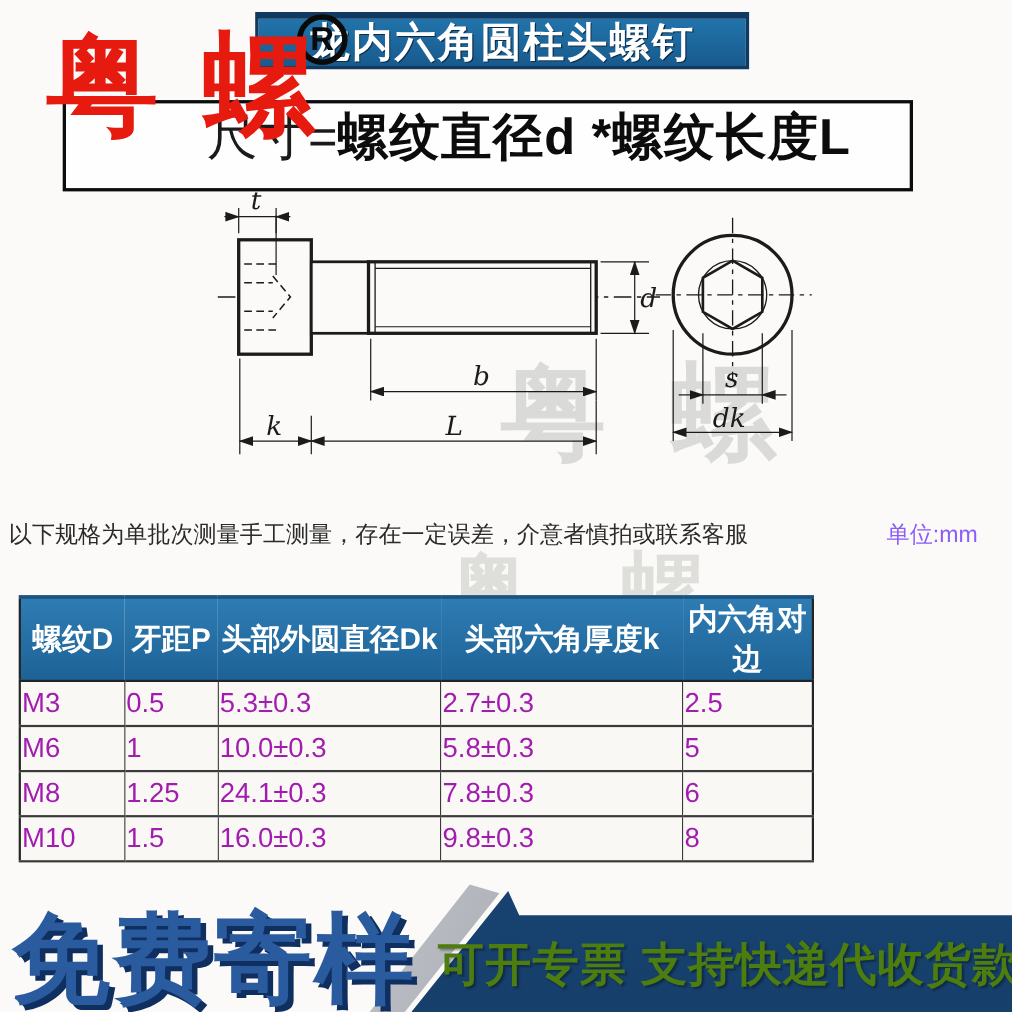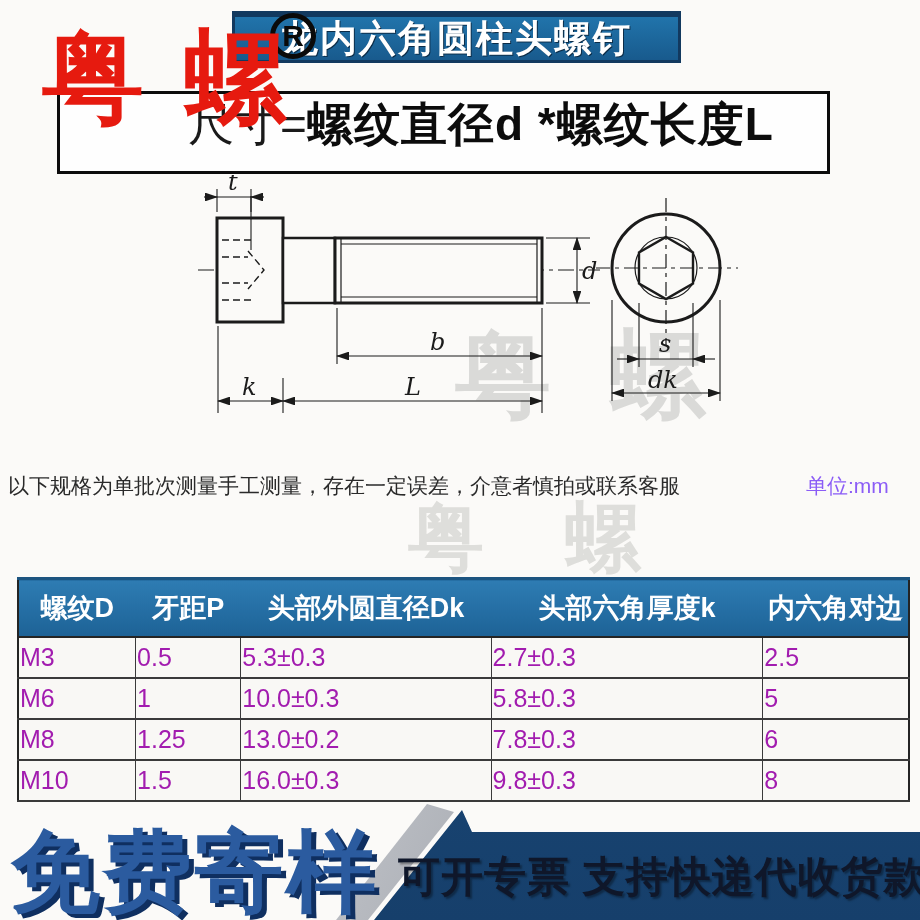"螺纹D" .spec-table { margin-top: 36px -> none; width: 893px -> 723px }
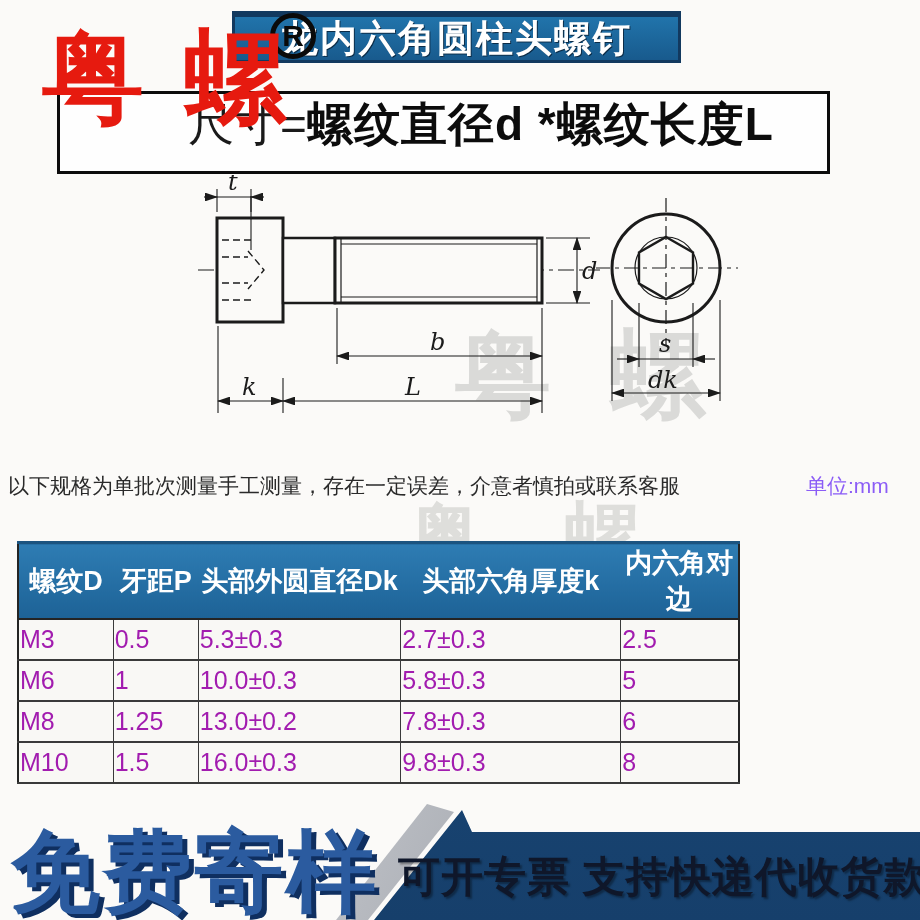"13.0±0.2" td { text: 13.0±0.2 -> 24.1±0.3 }
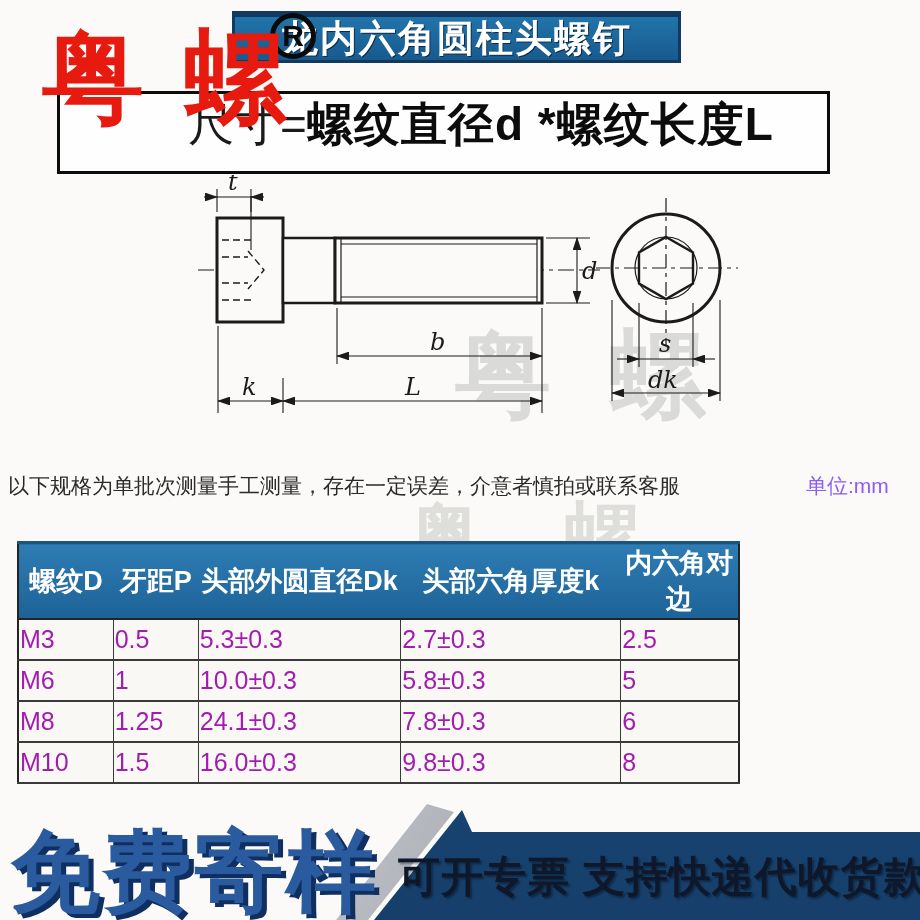"可开专票 支持快递代收货款" .invoice-text { color: #0f172a -> #4d7c0f }
